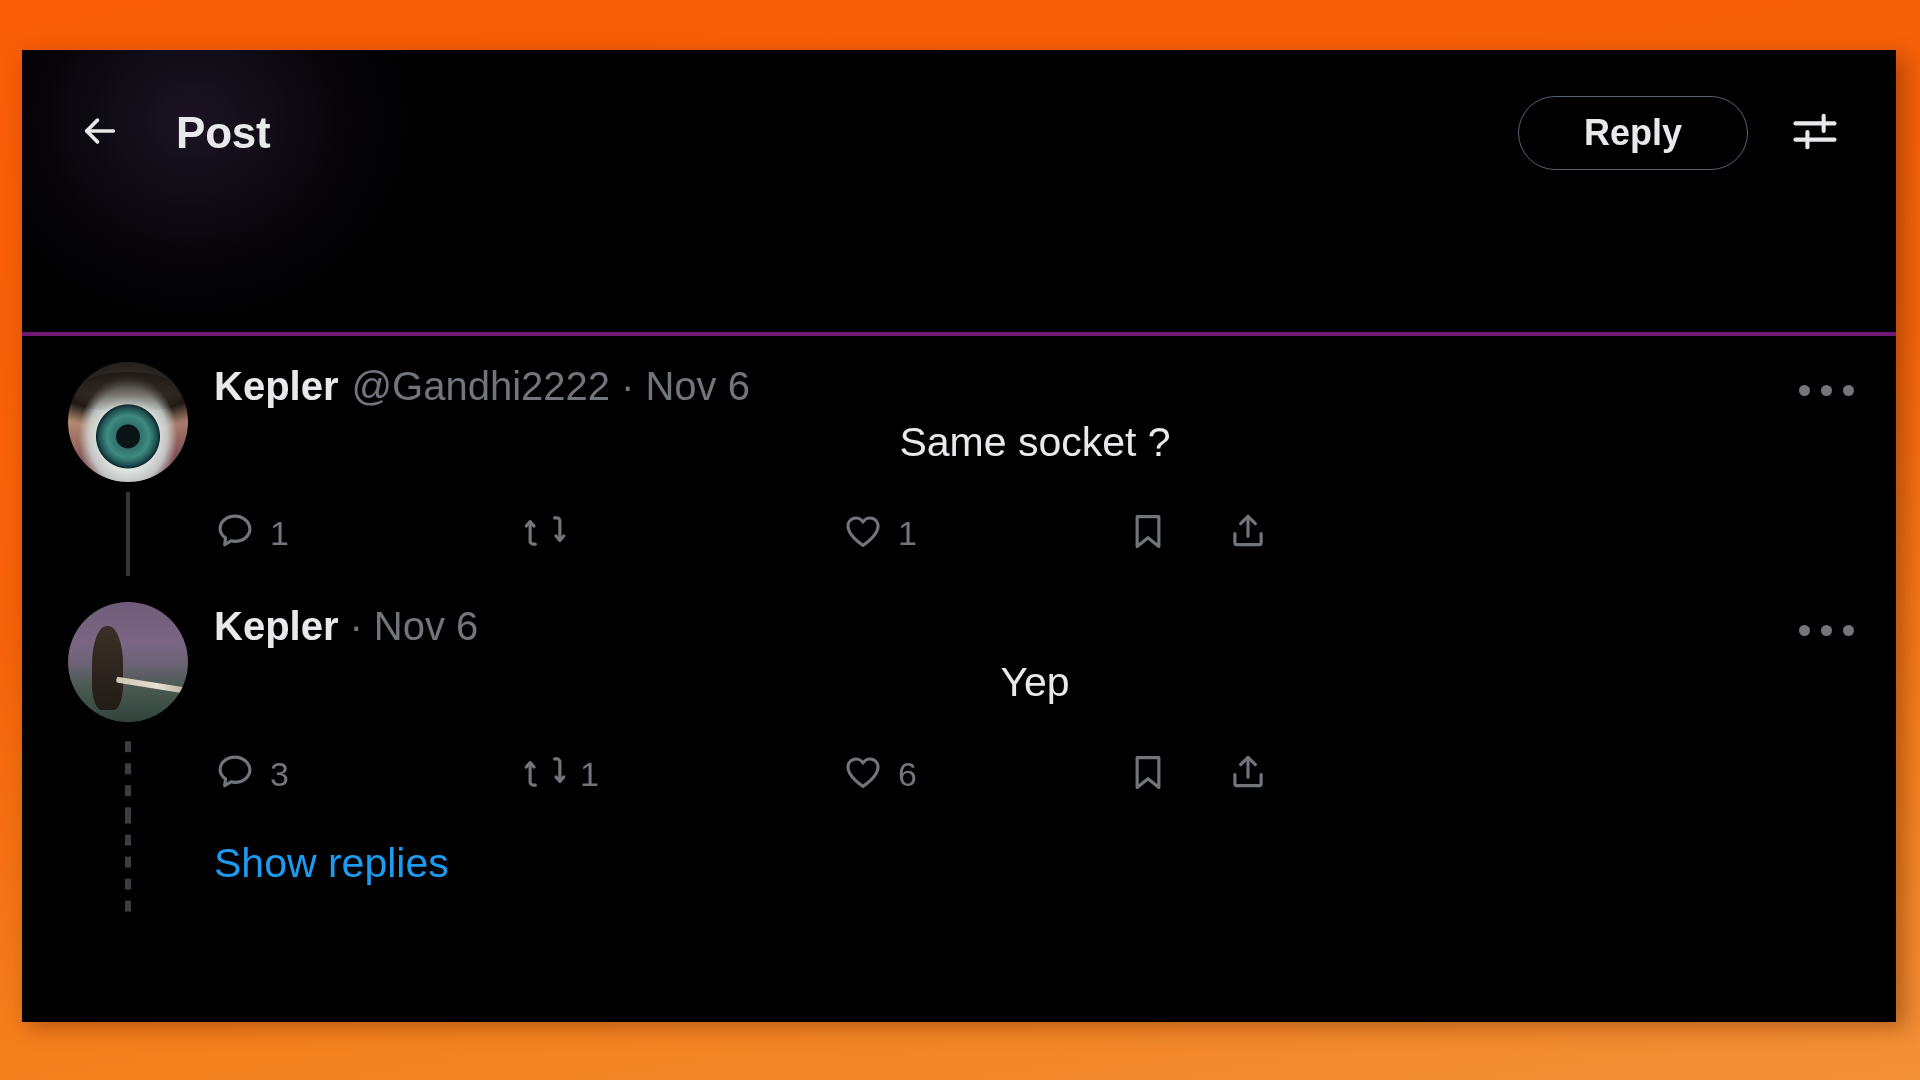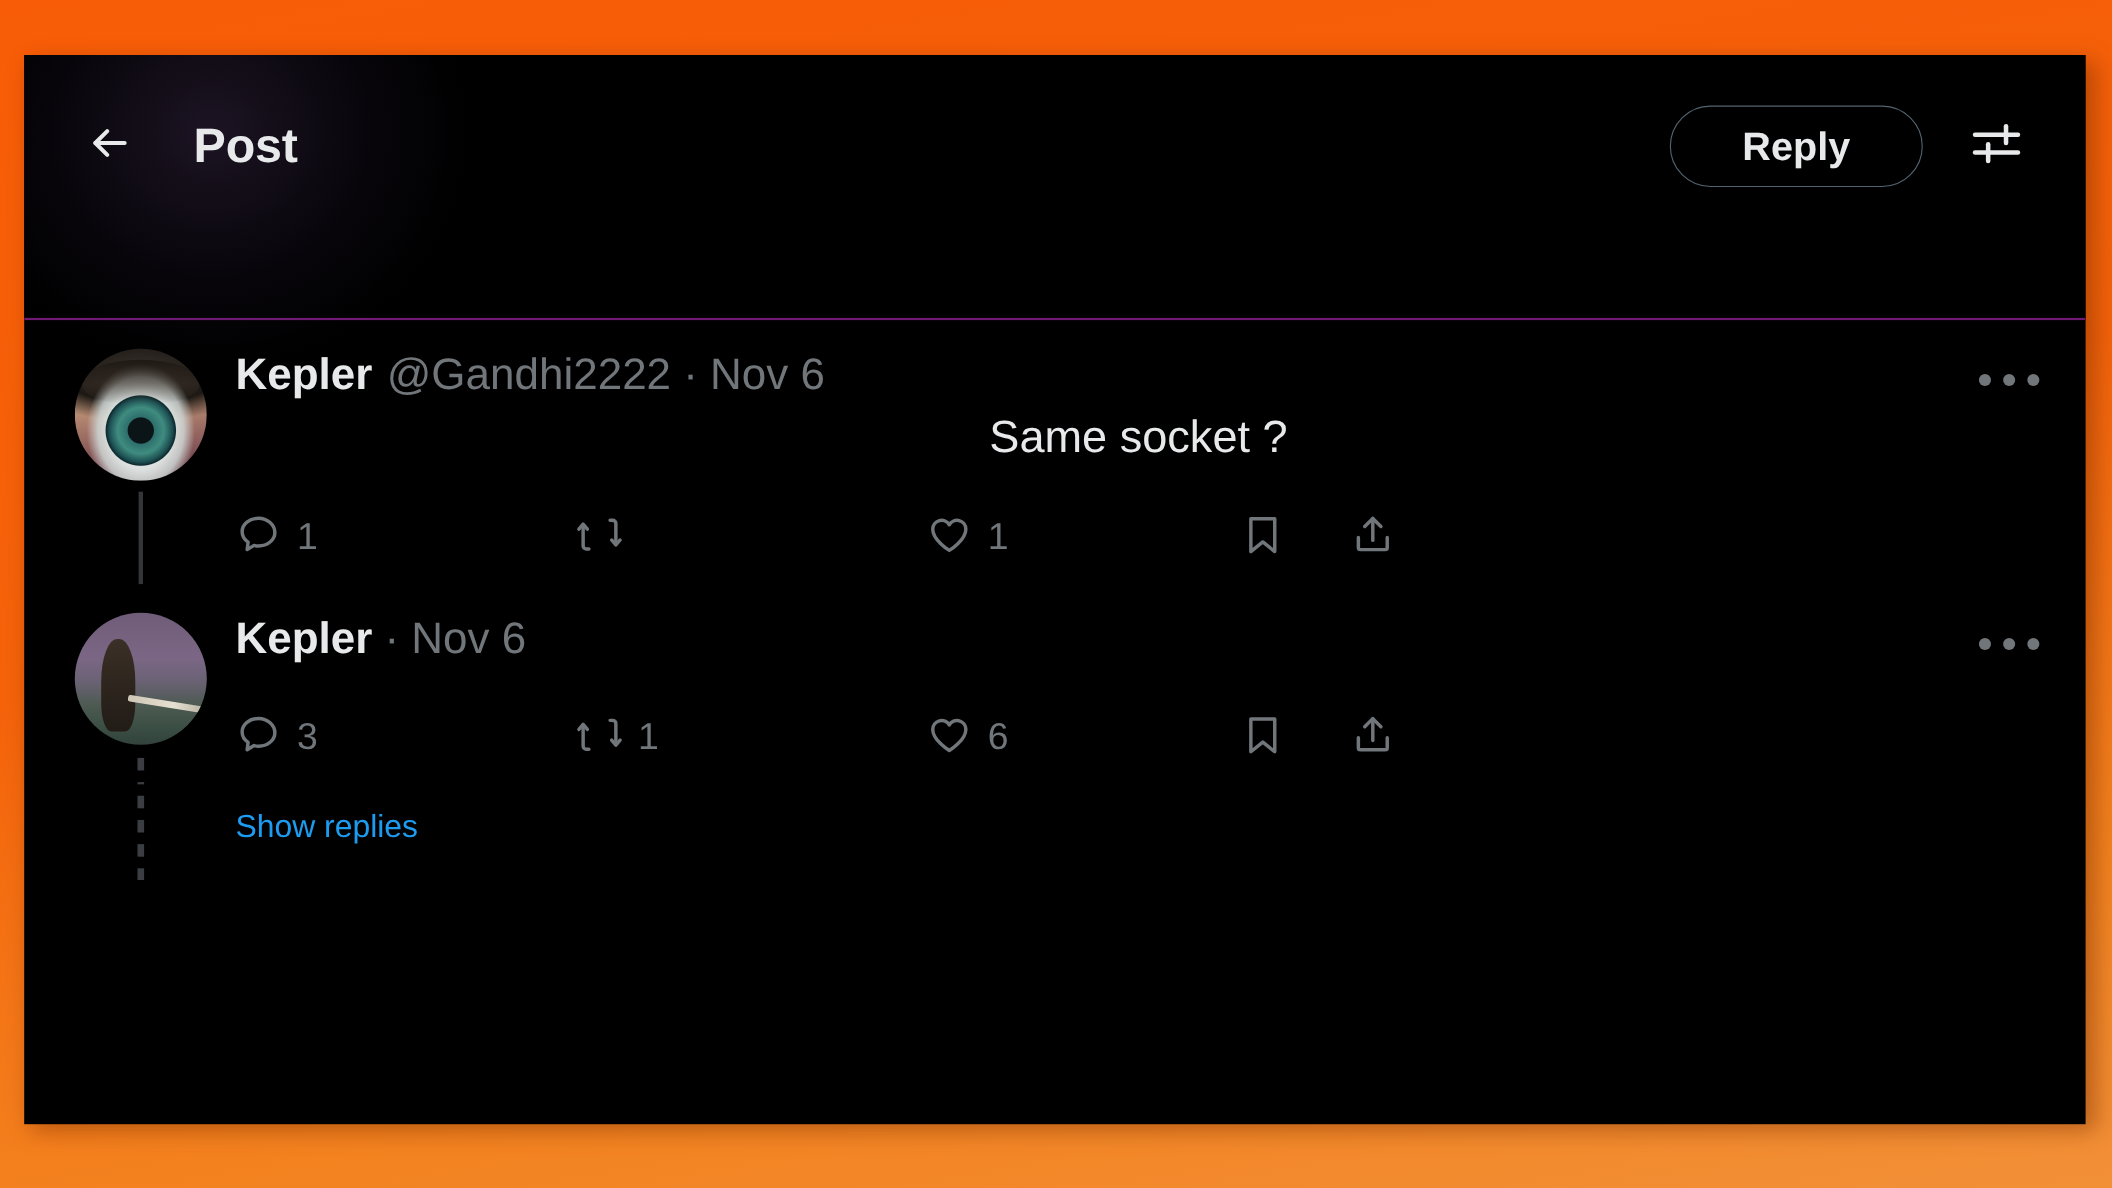"Post" .header { border-bottom: 2px solid #701a75 -> 4px solid #701a75; height: 241px -> 286px }
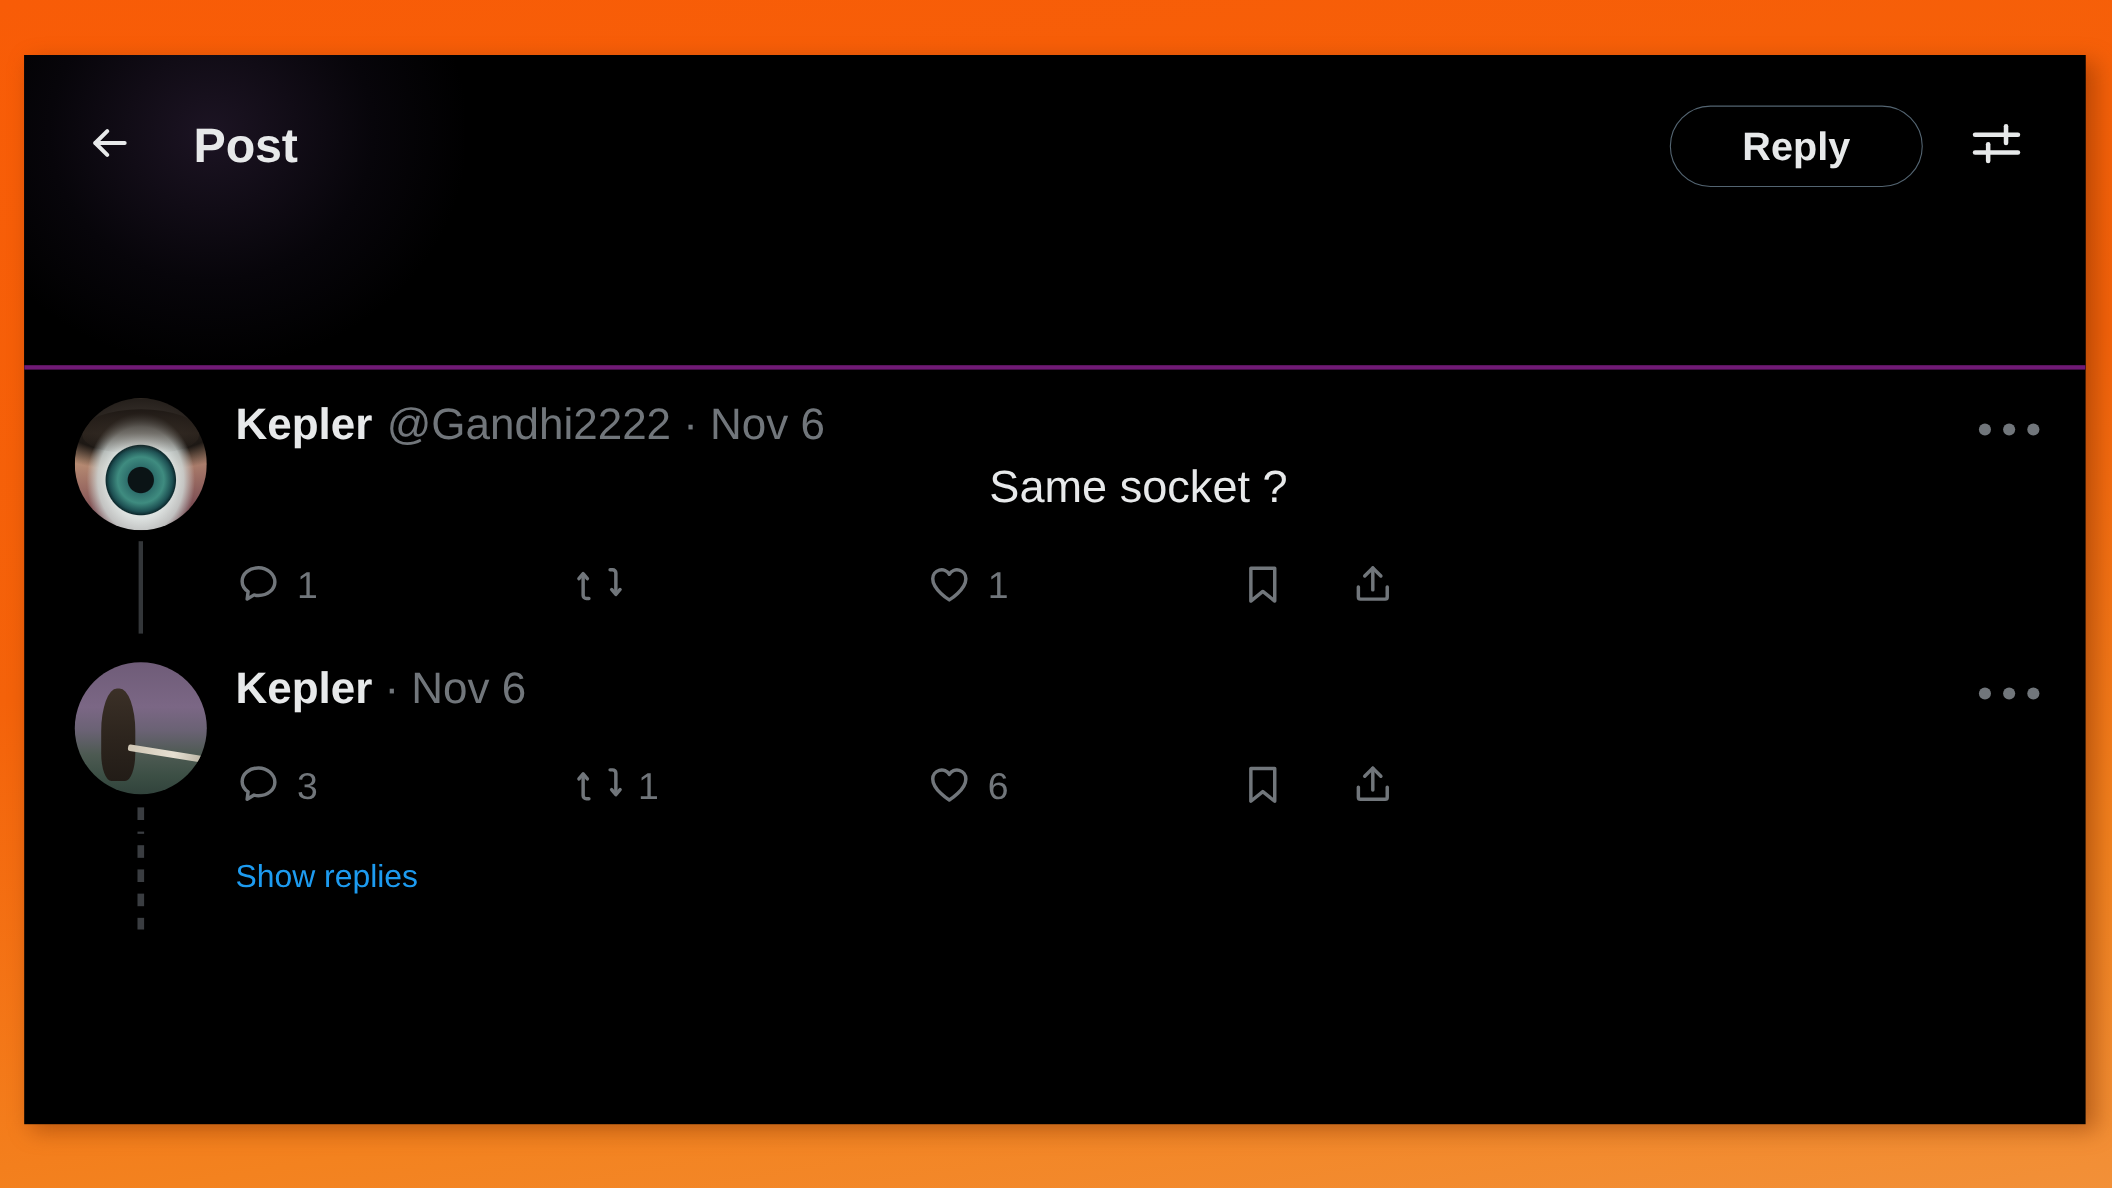"Yep" div.post-text { html: none -> <div>Yep</div> }
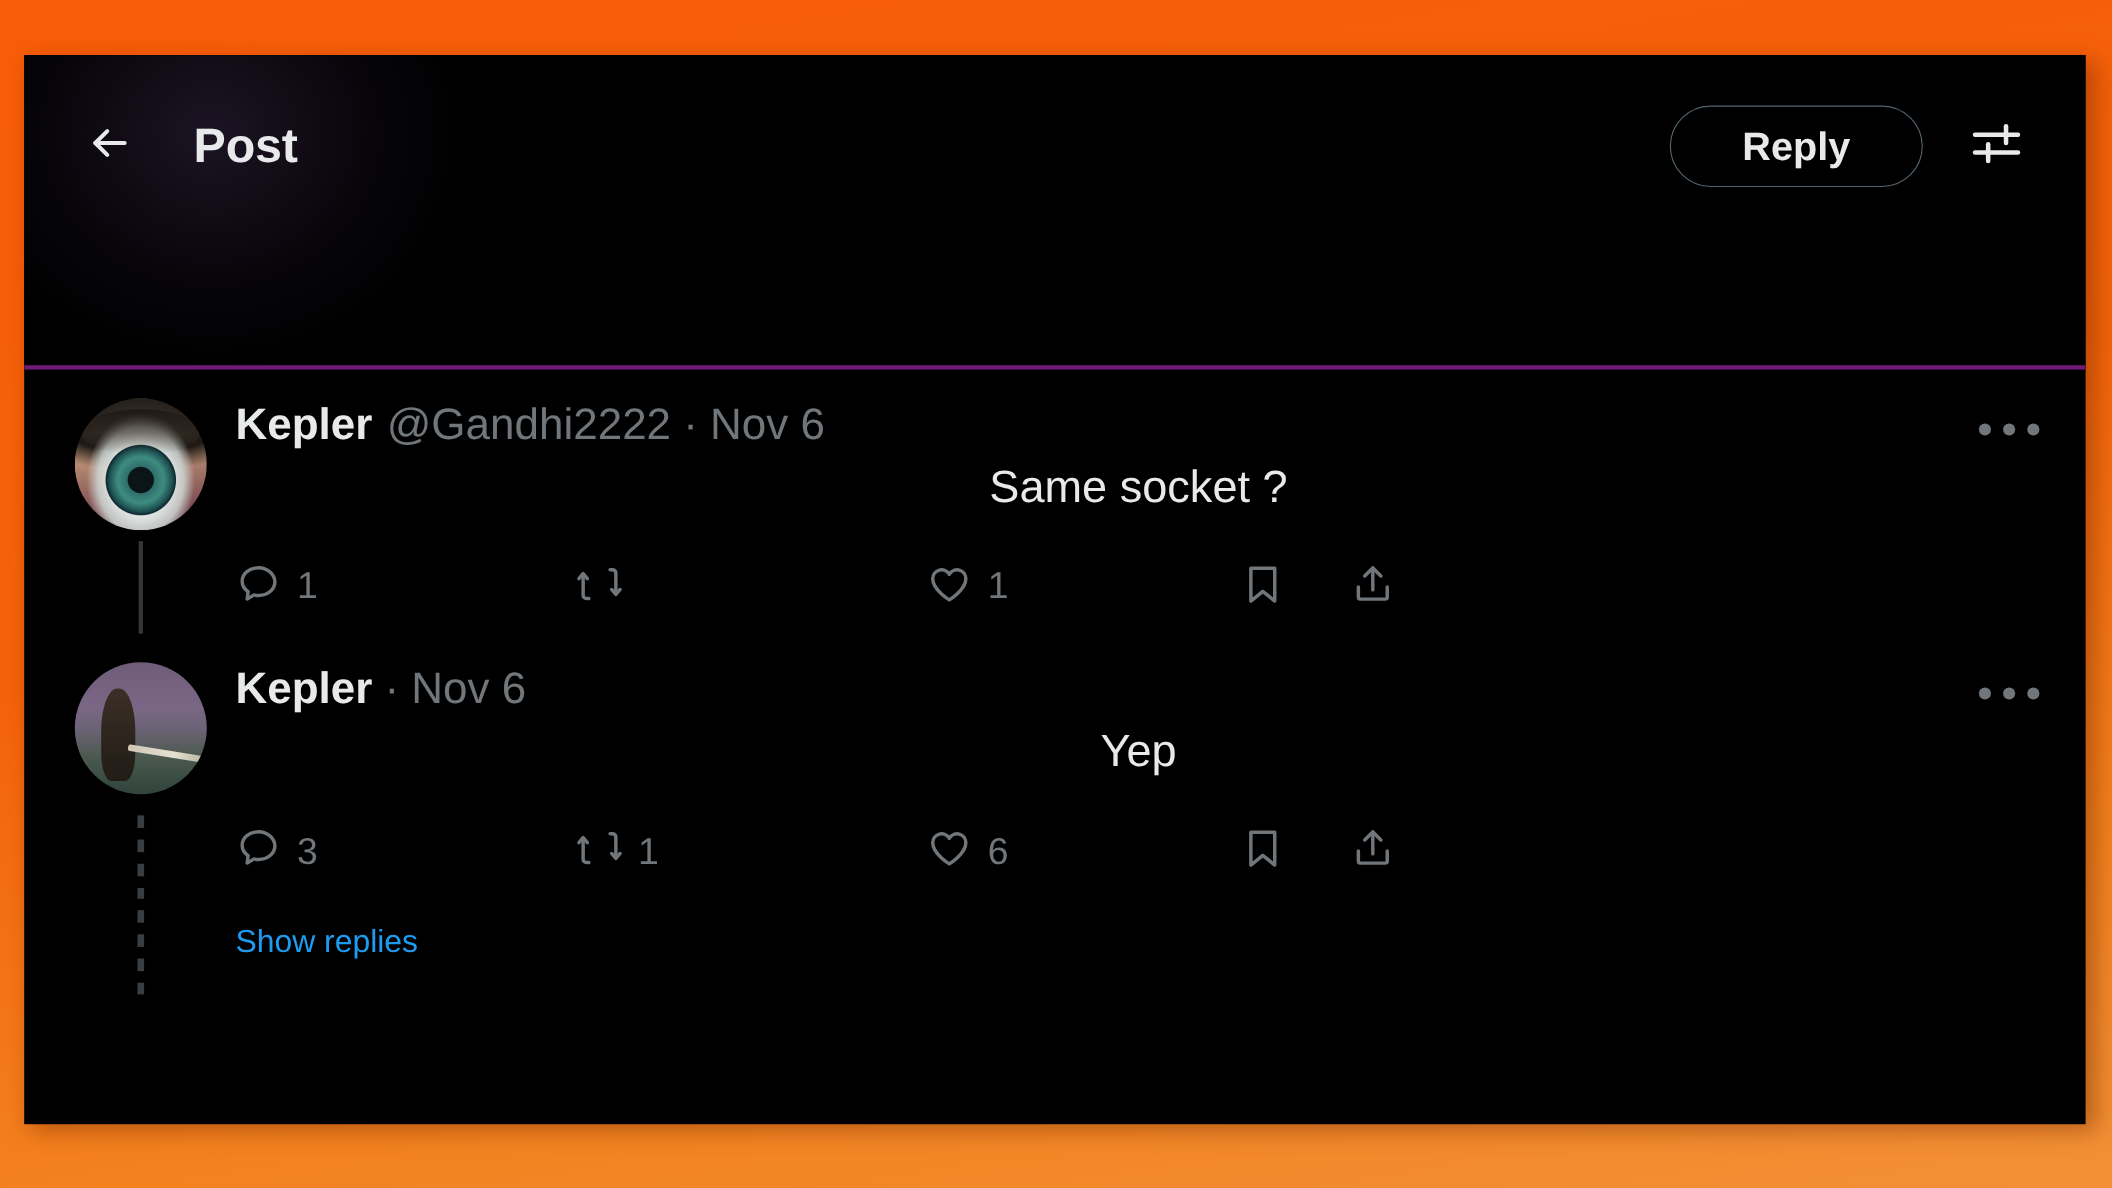"Show replies" .show-replies { font-size: 29px -> 41px }
